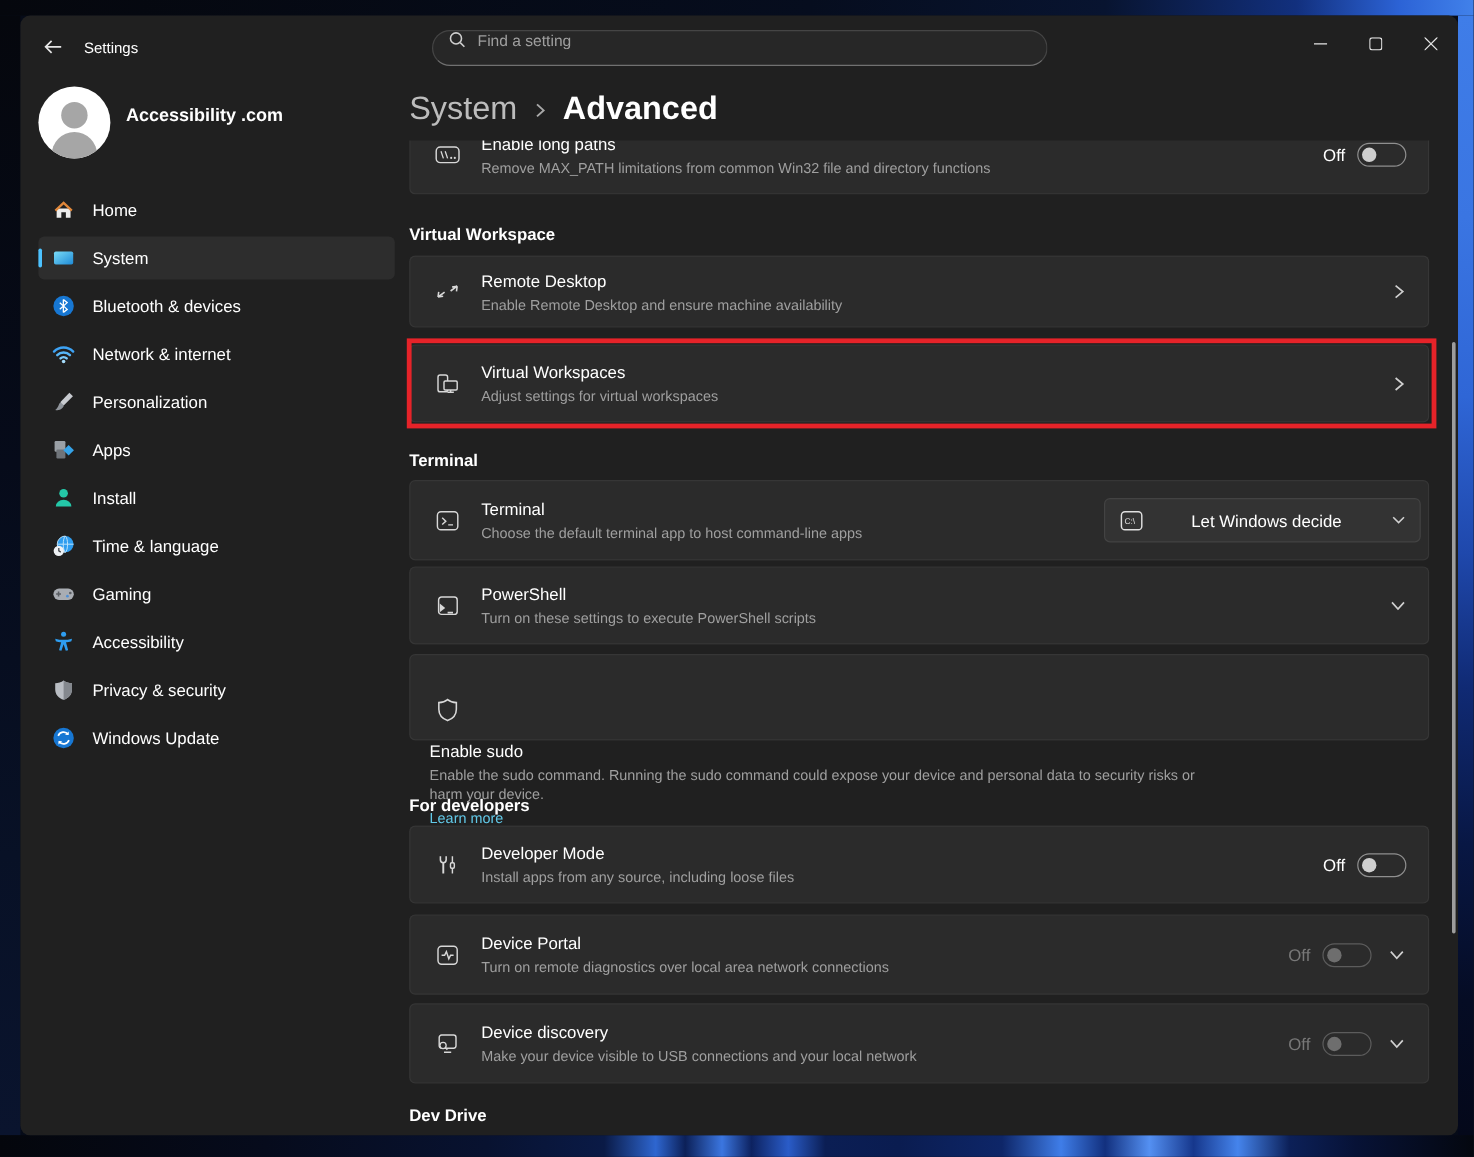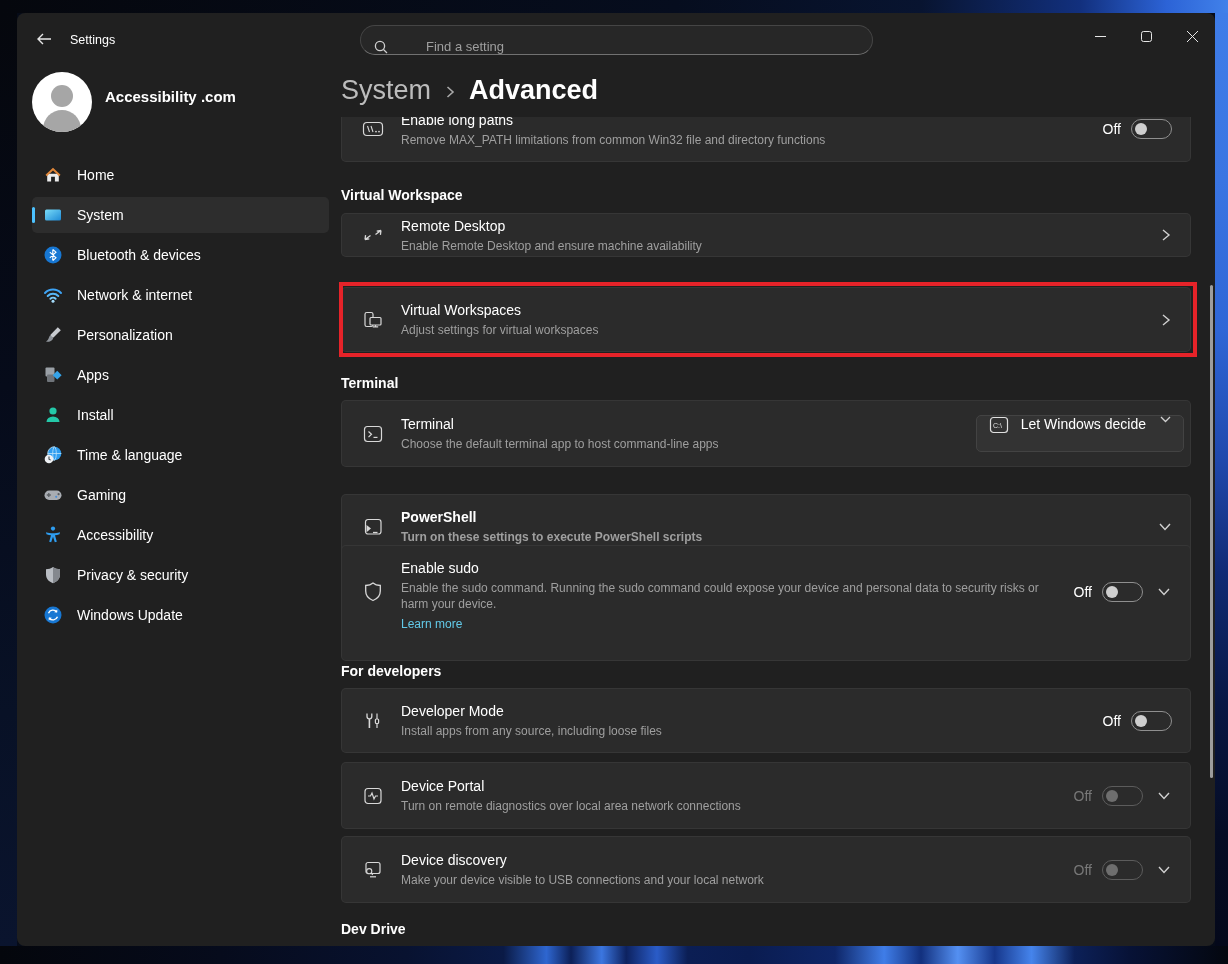"Find a setting" .search-box { align-items: flex-end -> flex-start; gap: 28px -> none }
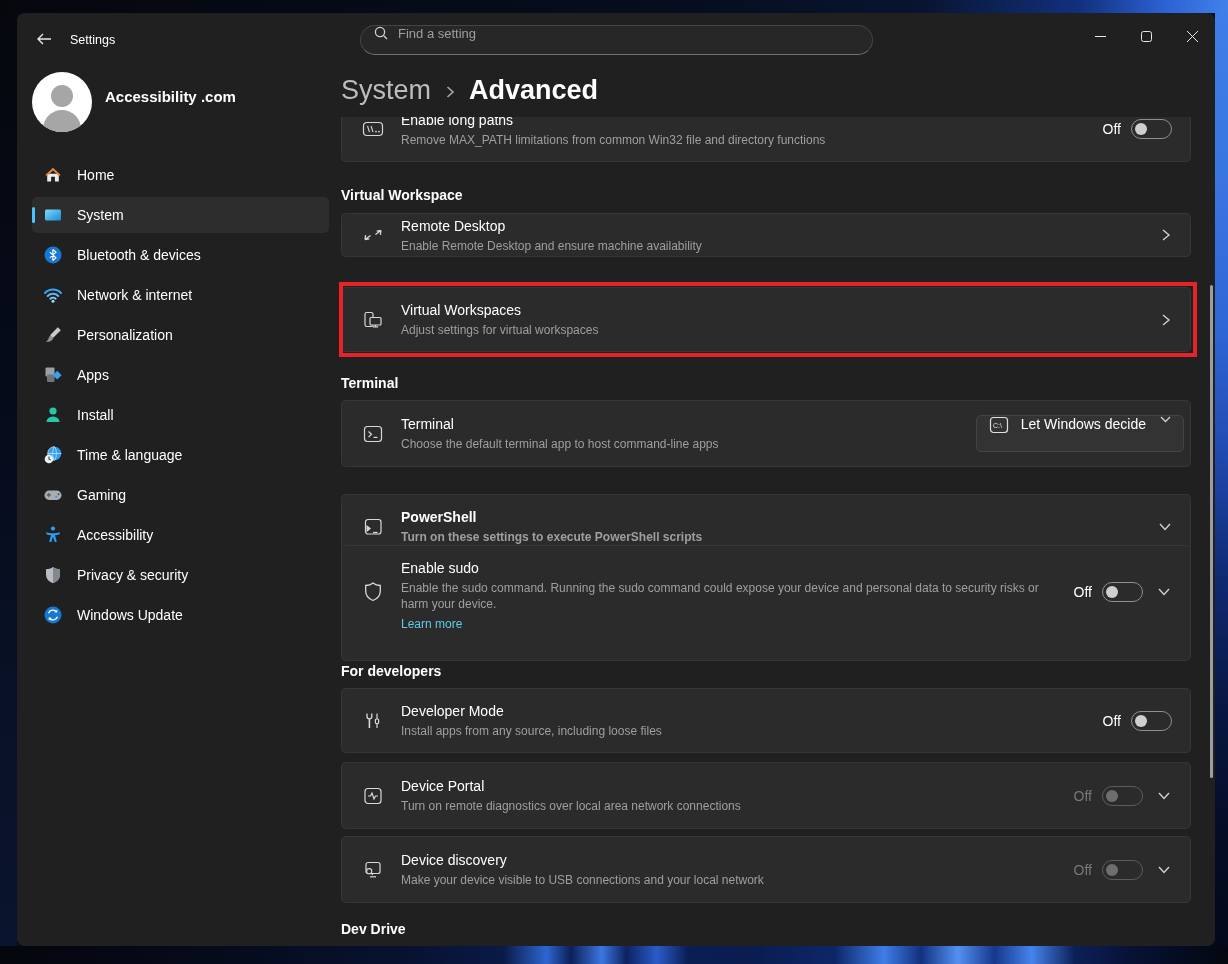"Remote Desktop" div.card { height: 44px -> 60px }
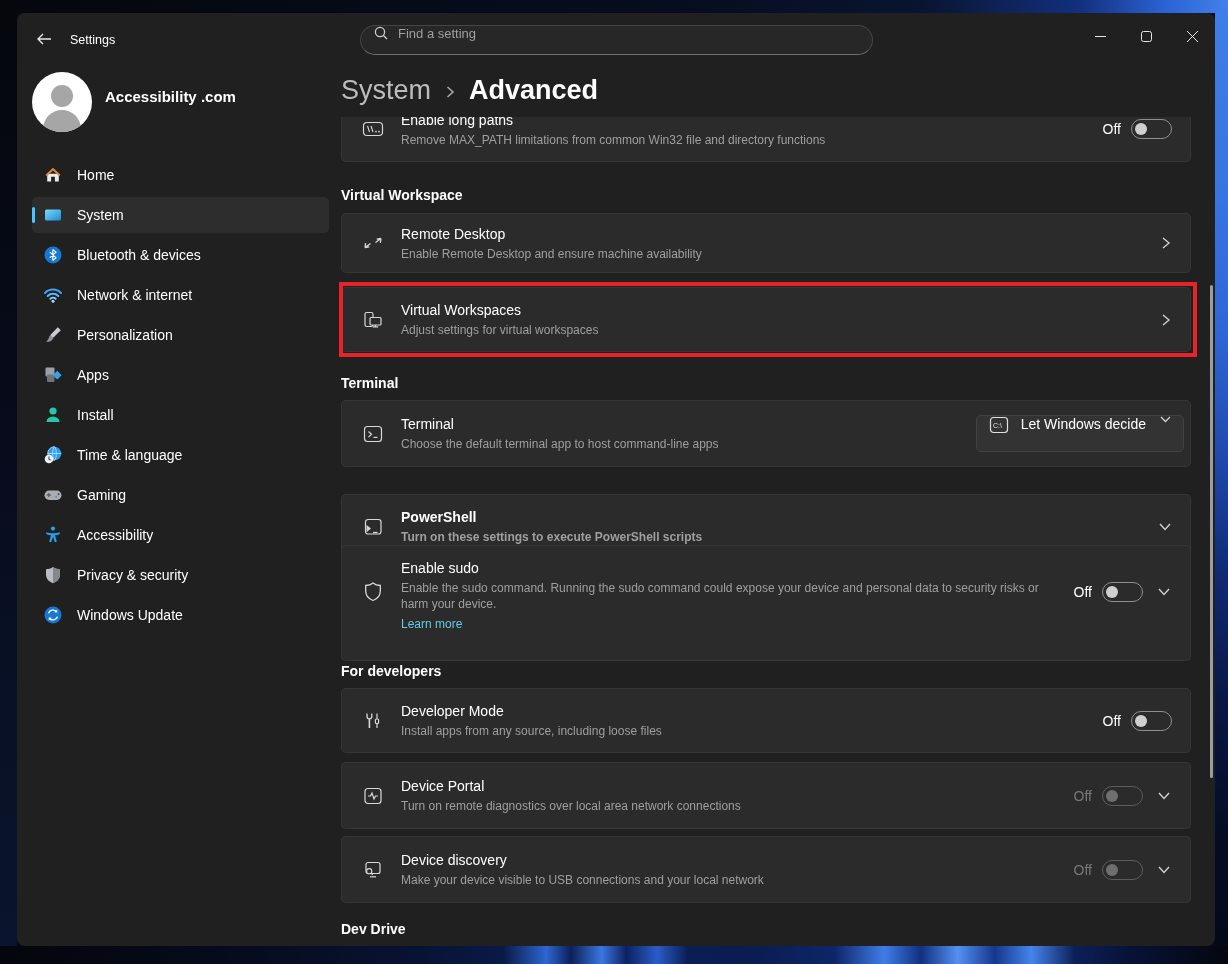"Let Windows decide" .dropdown { align-items: flex-start -> center; gap: none -> 28px }
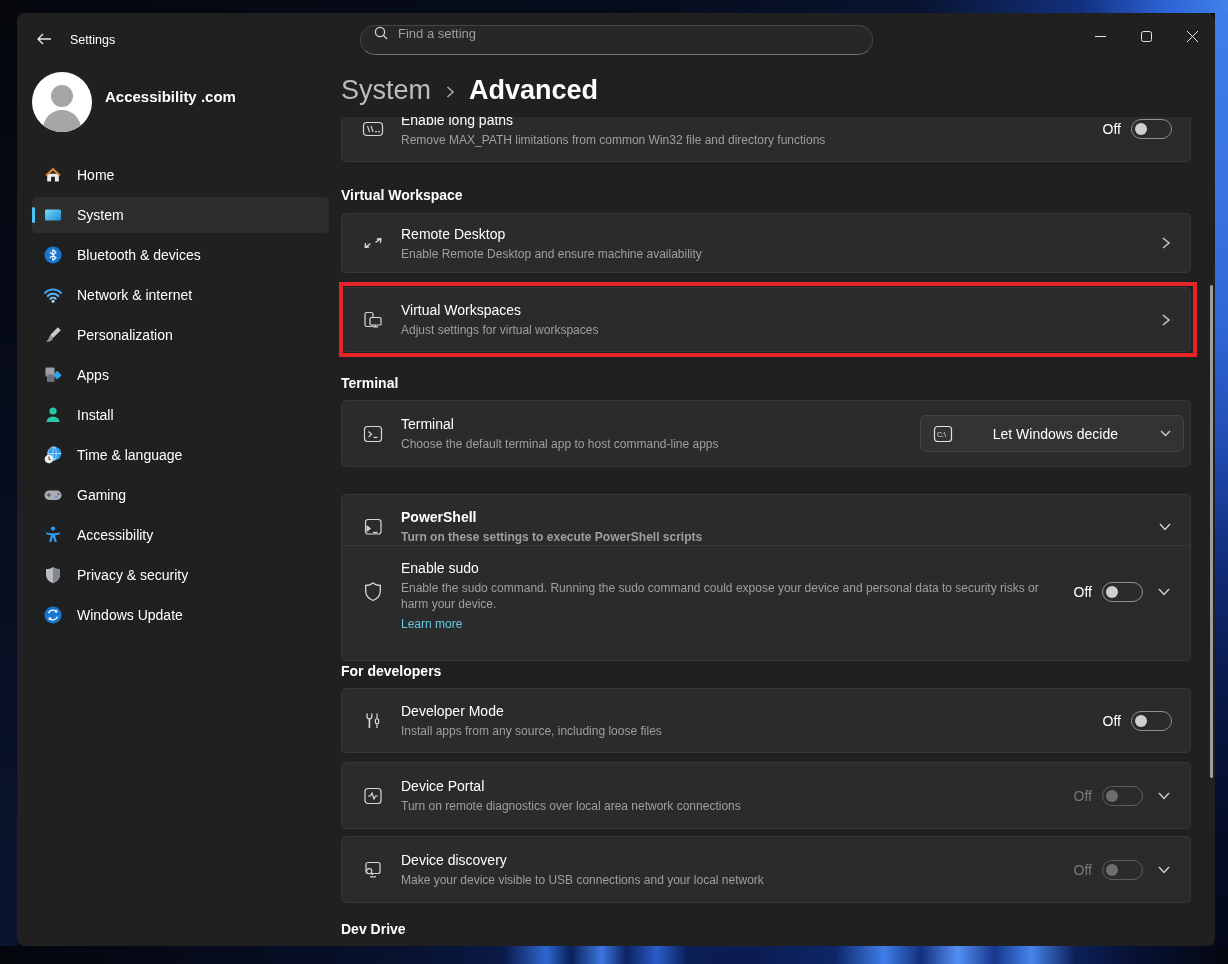"PowerShell" div.card { font-weight: bold -> none; top: 481px -> 459px }
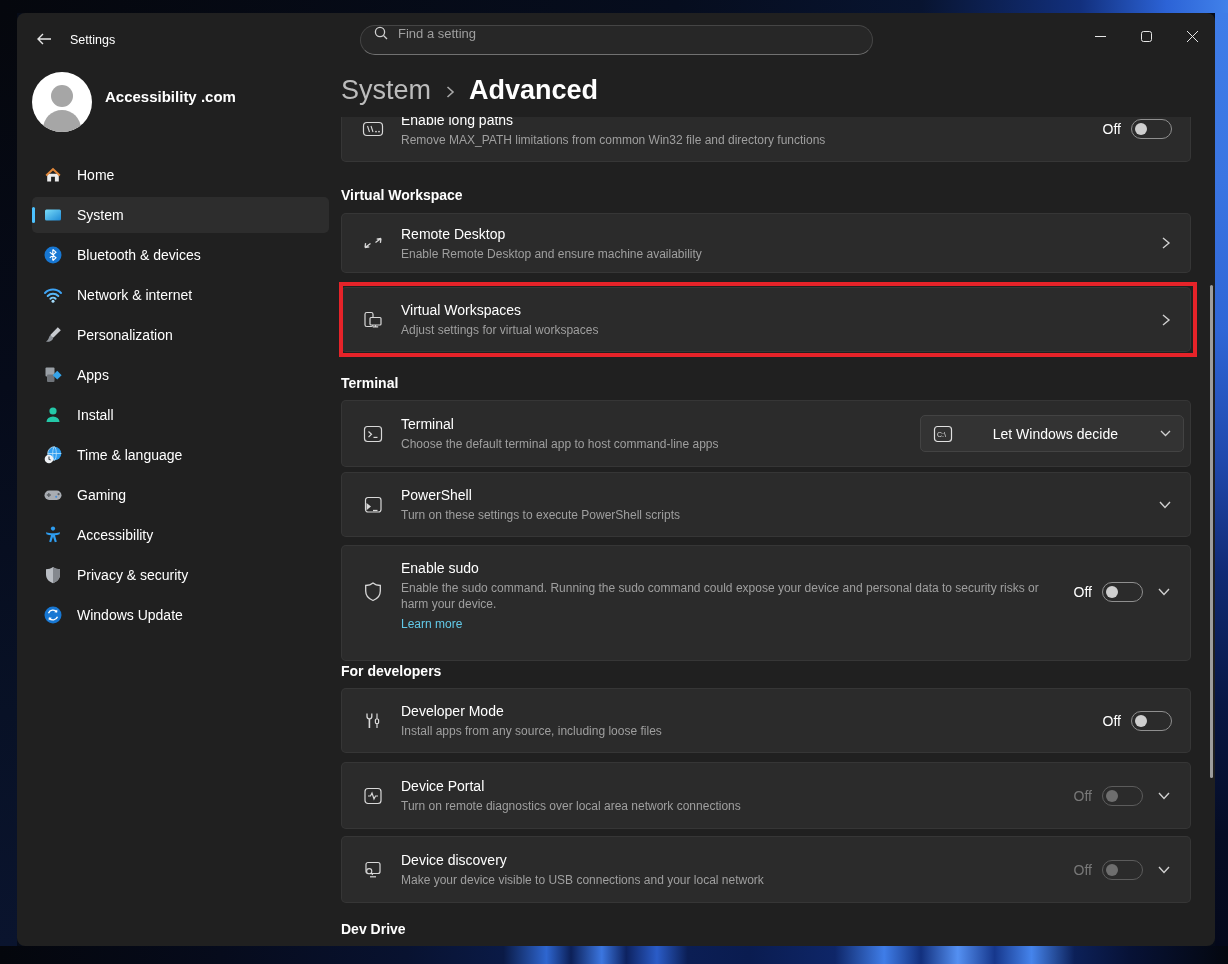"Enable sudo" div.card { flex-direction: none -> column; height: 116px -> 72px }
